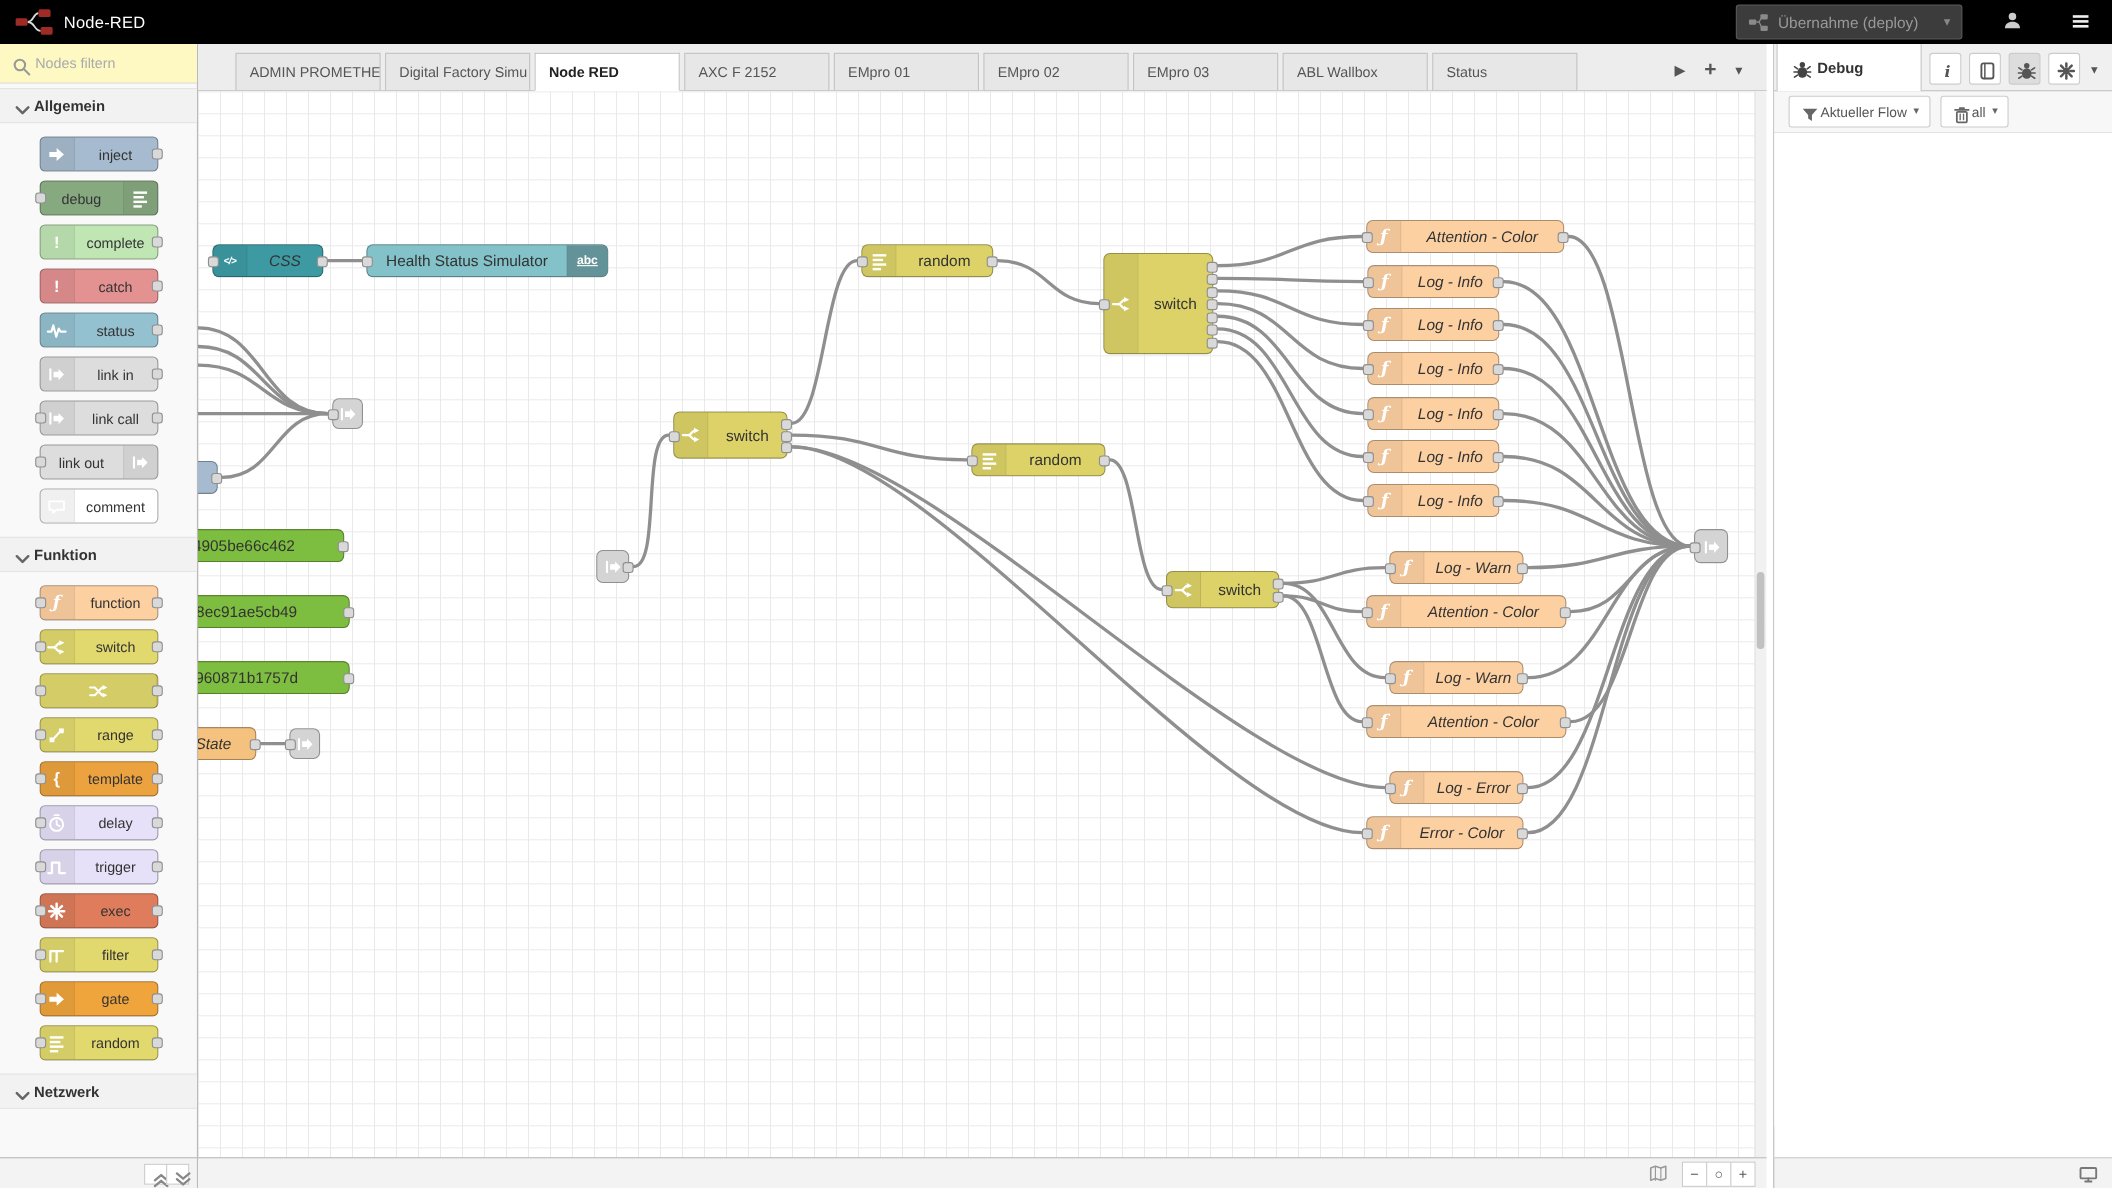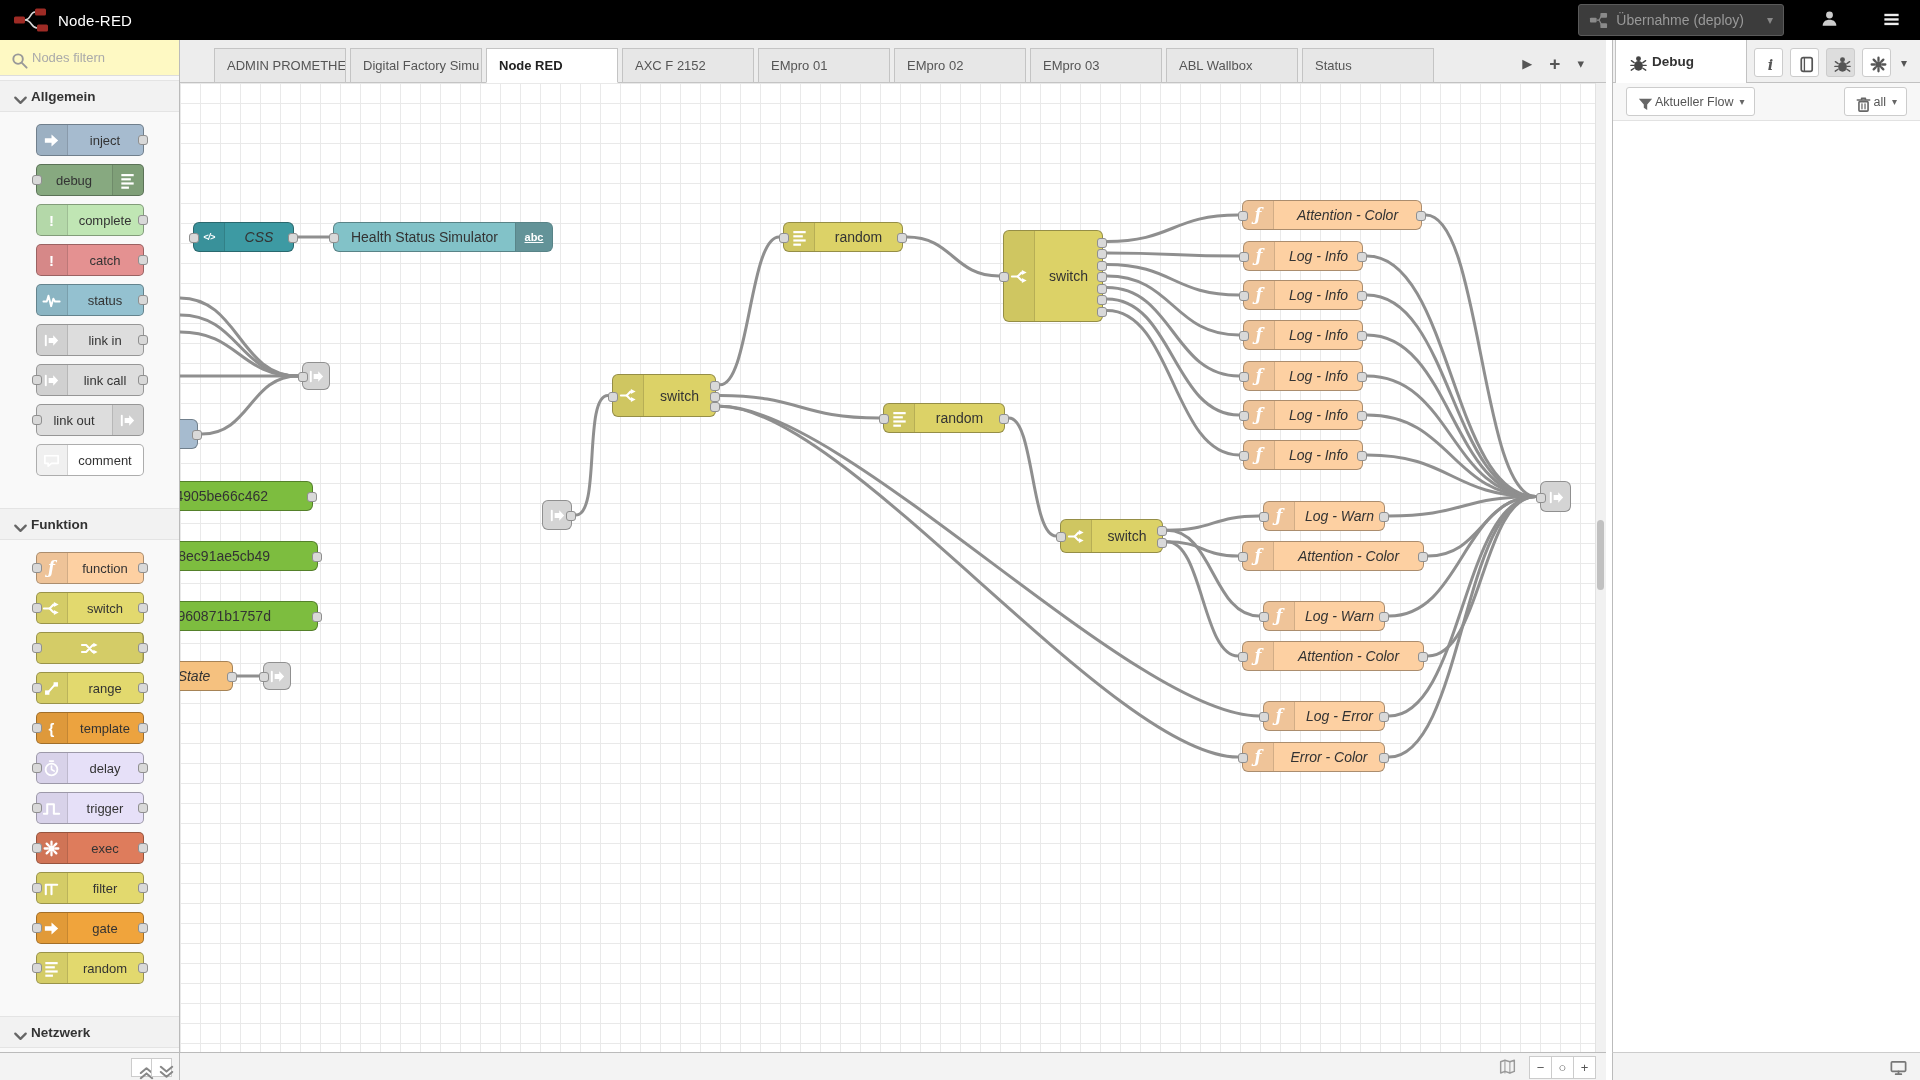"Aktueller Flow" .dbg-toolbar { justify-content: space-between -> flex-start }
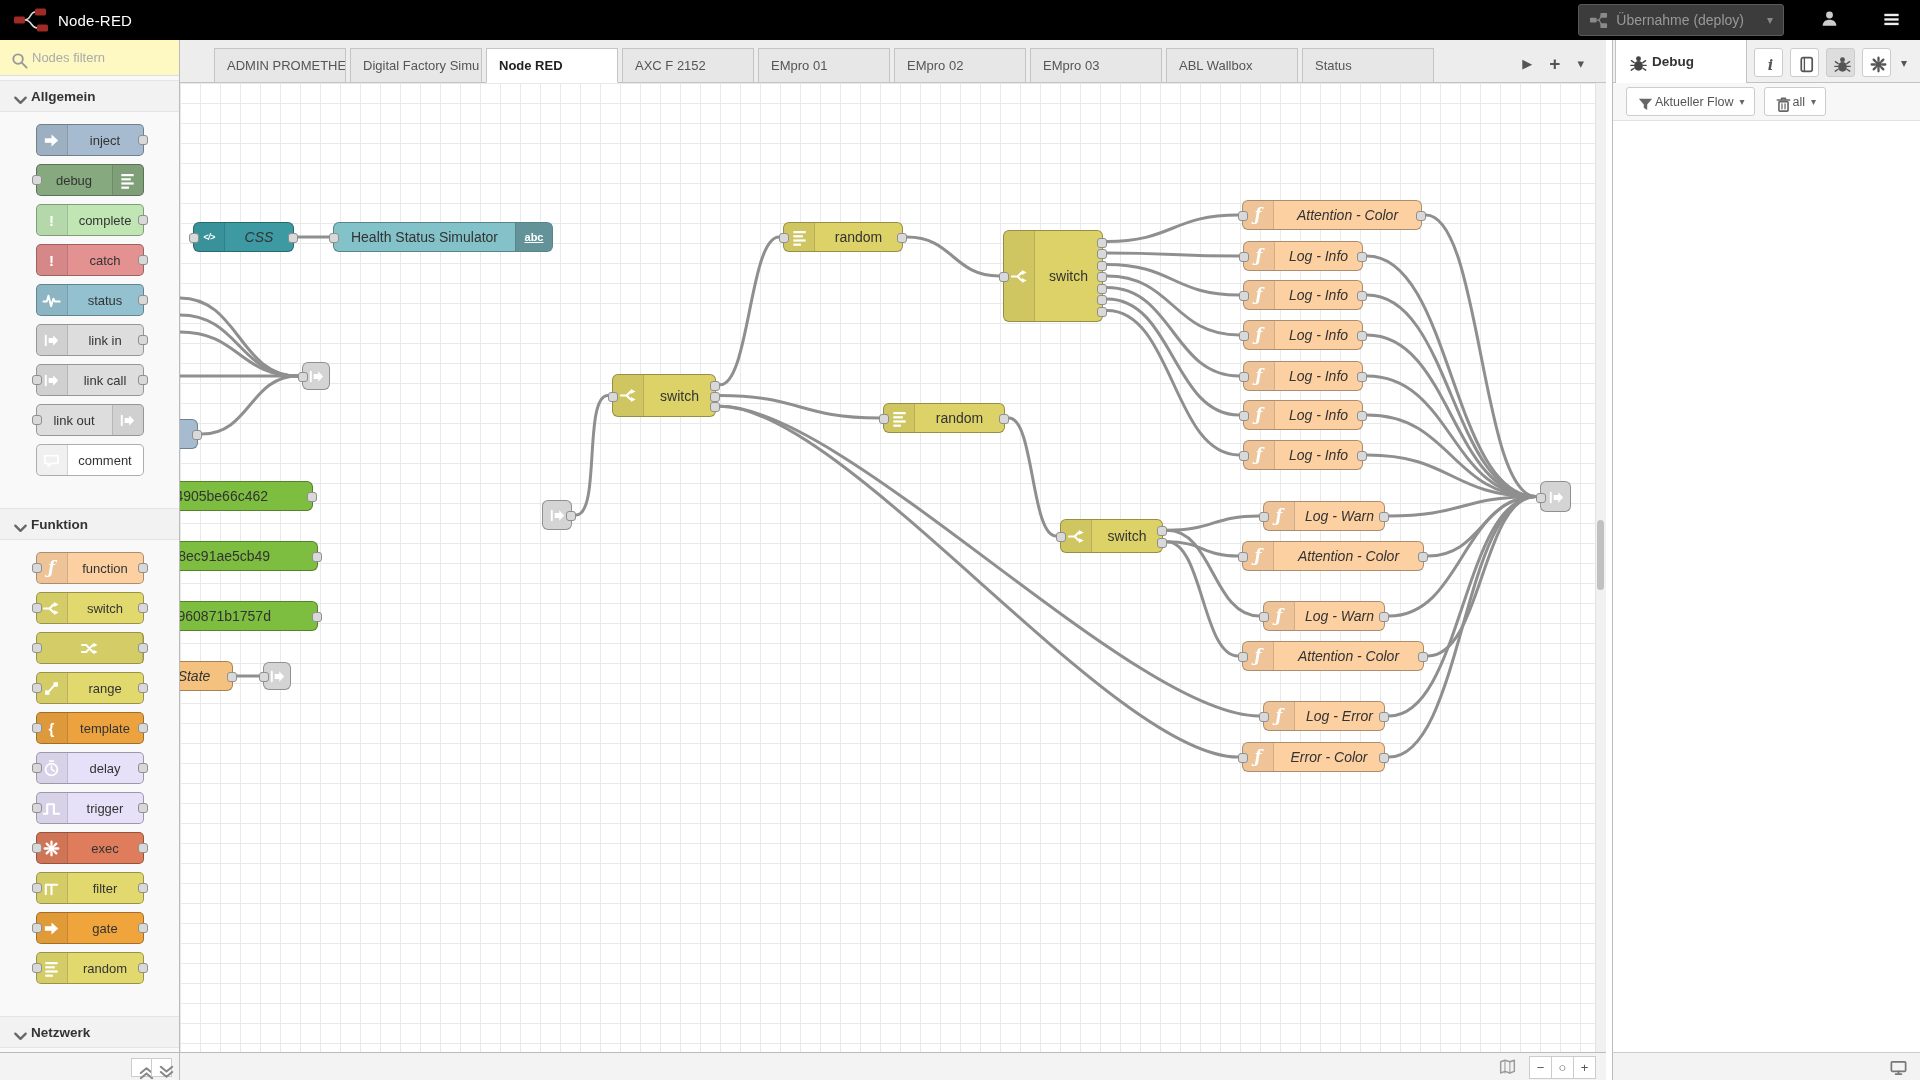"Funktion" .psec { margin-top: 20px -> none }
